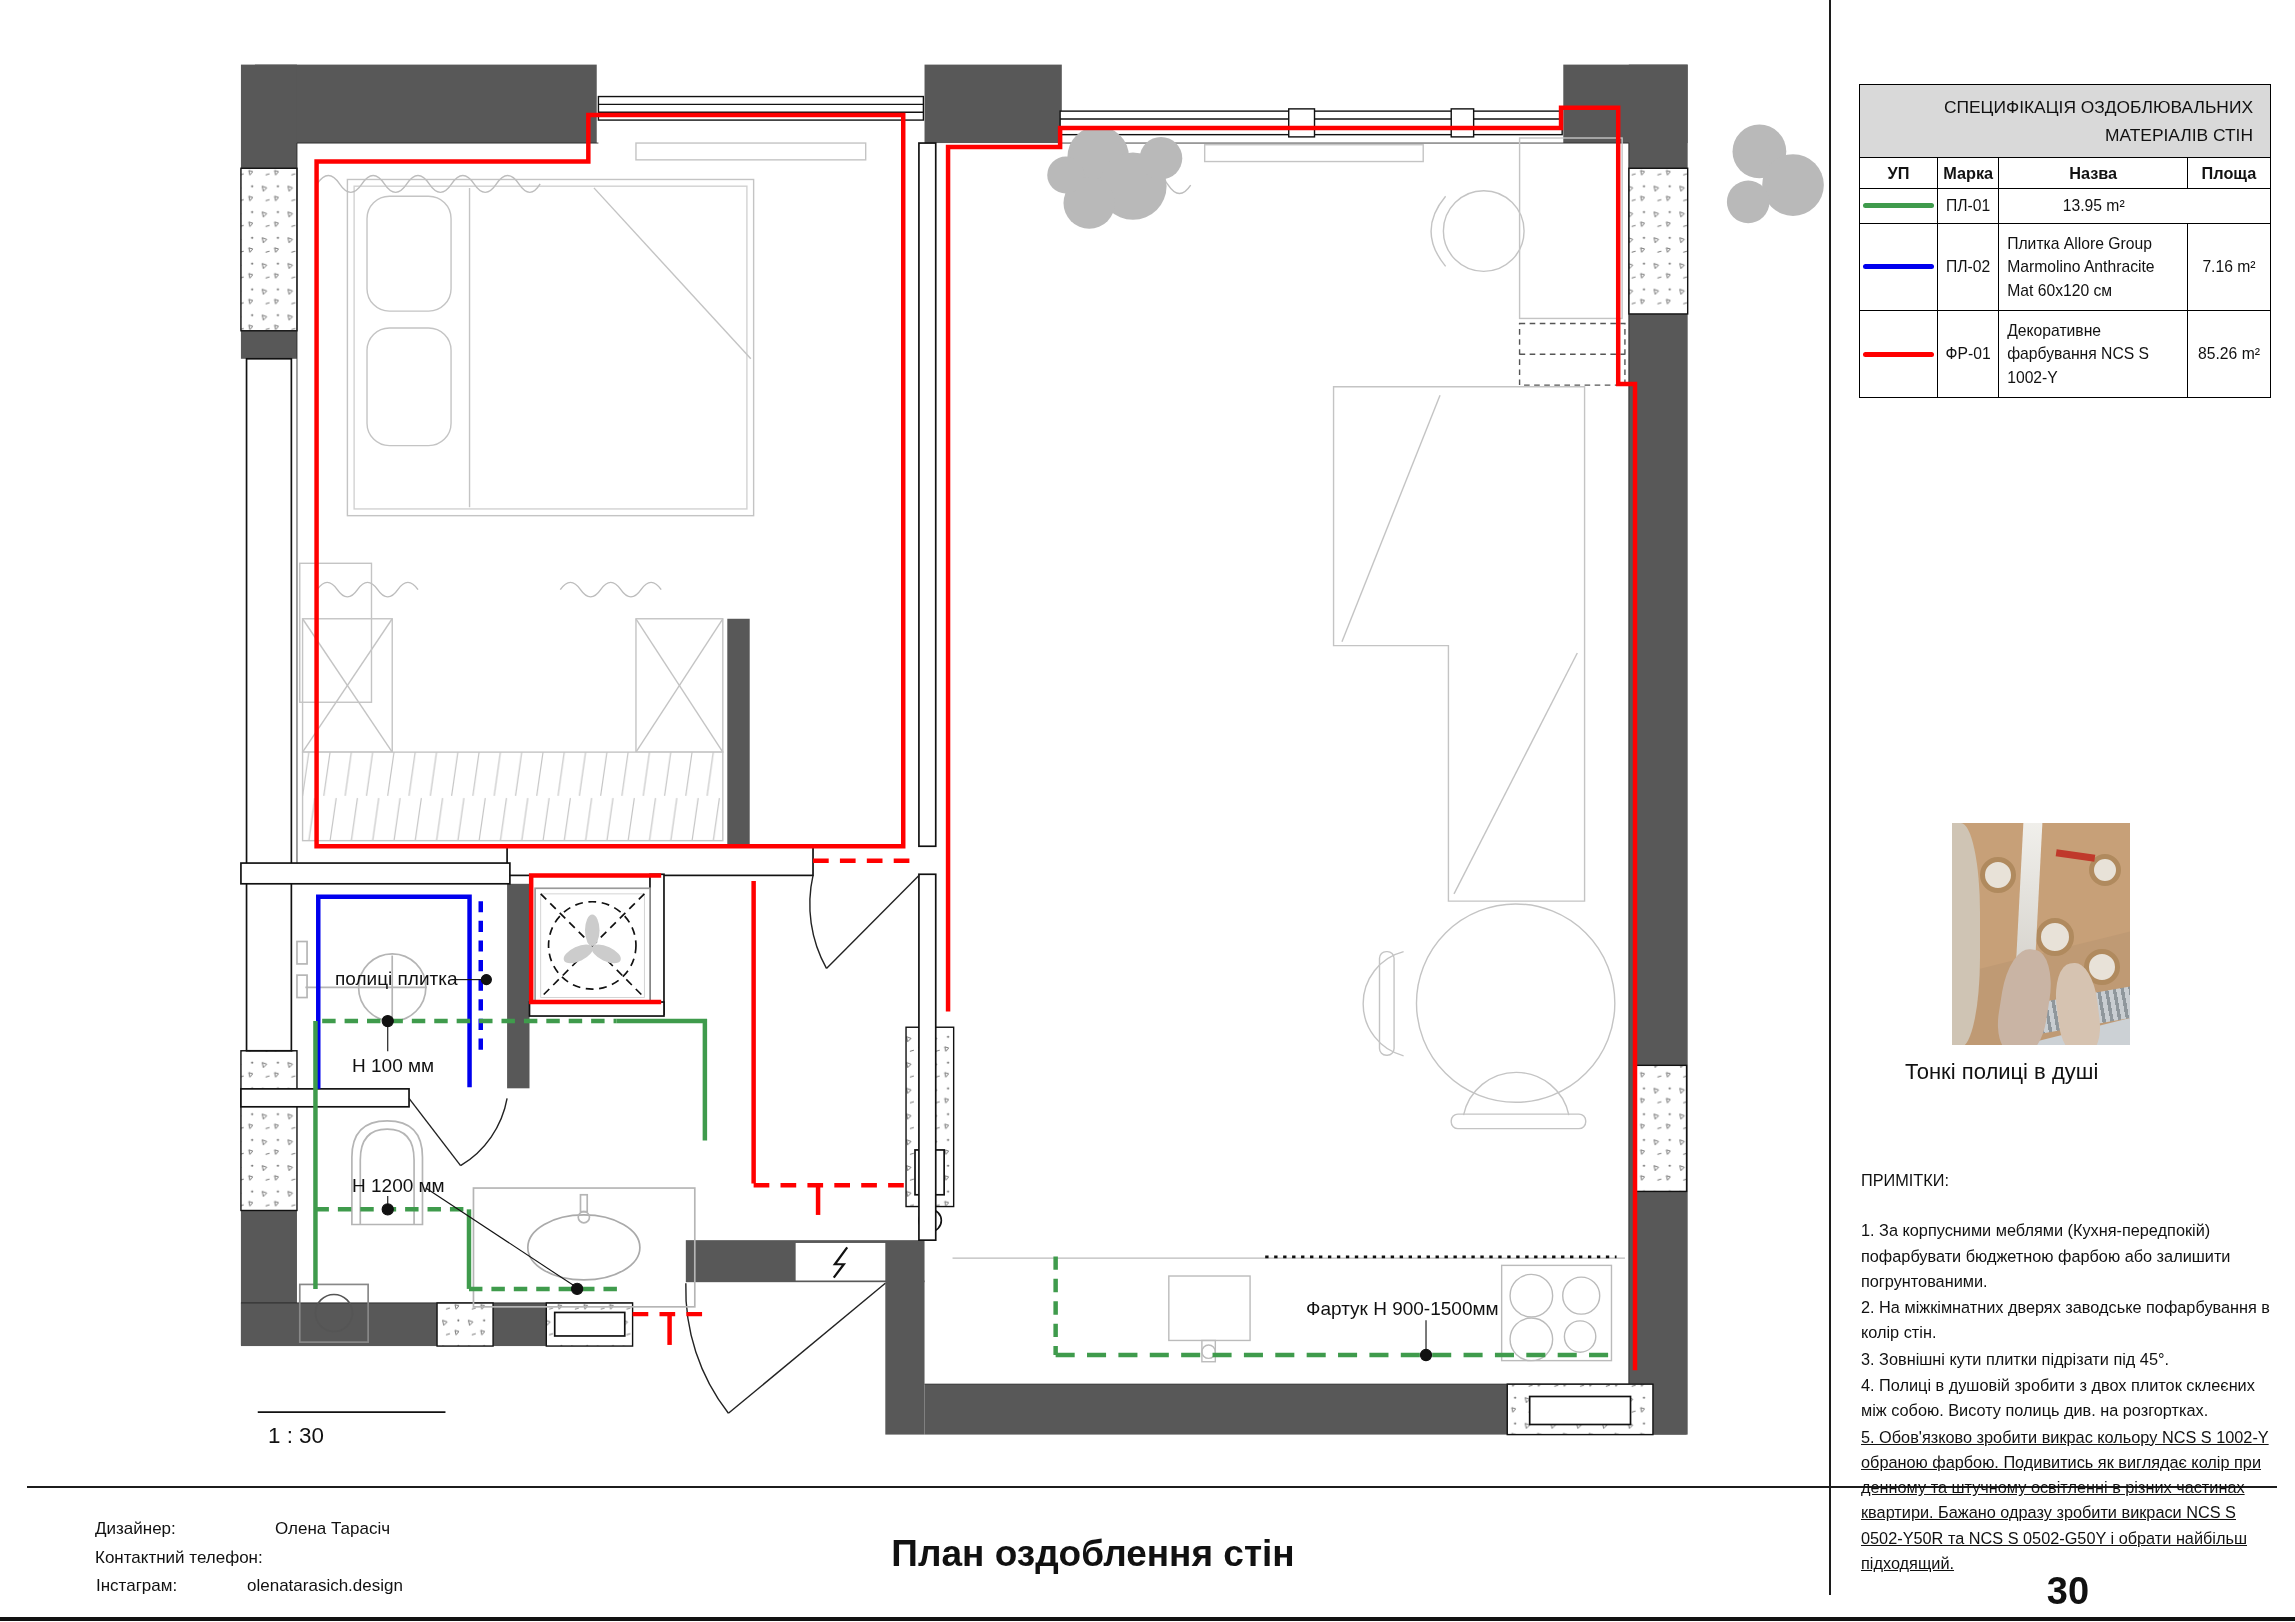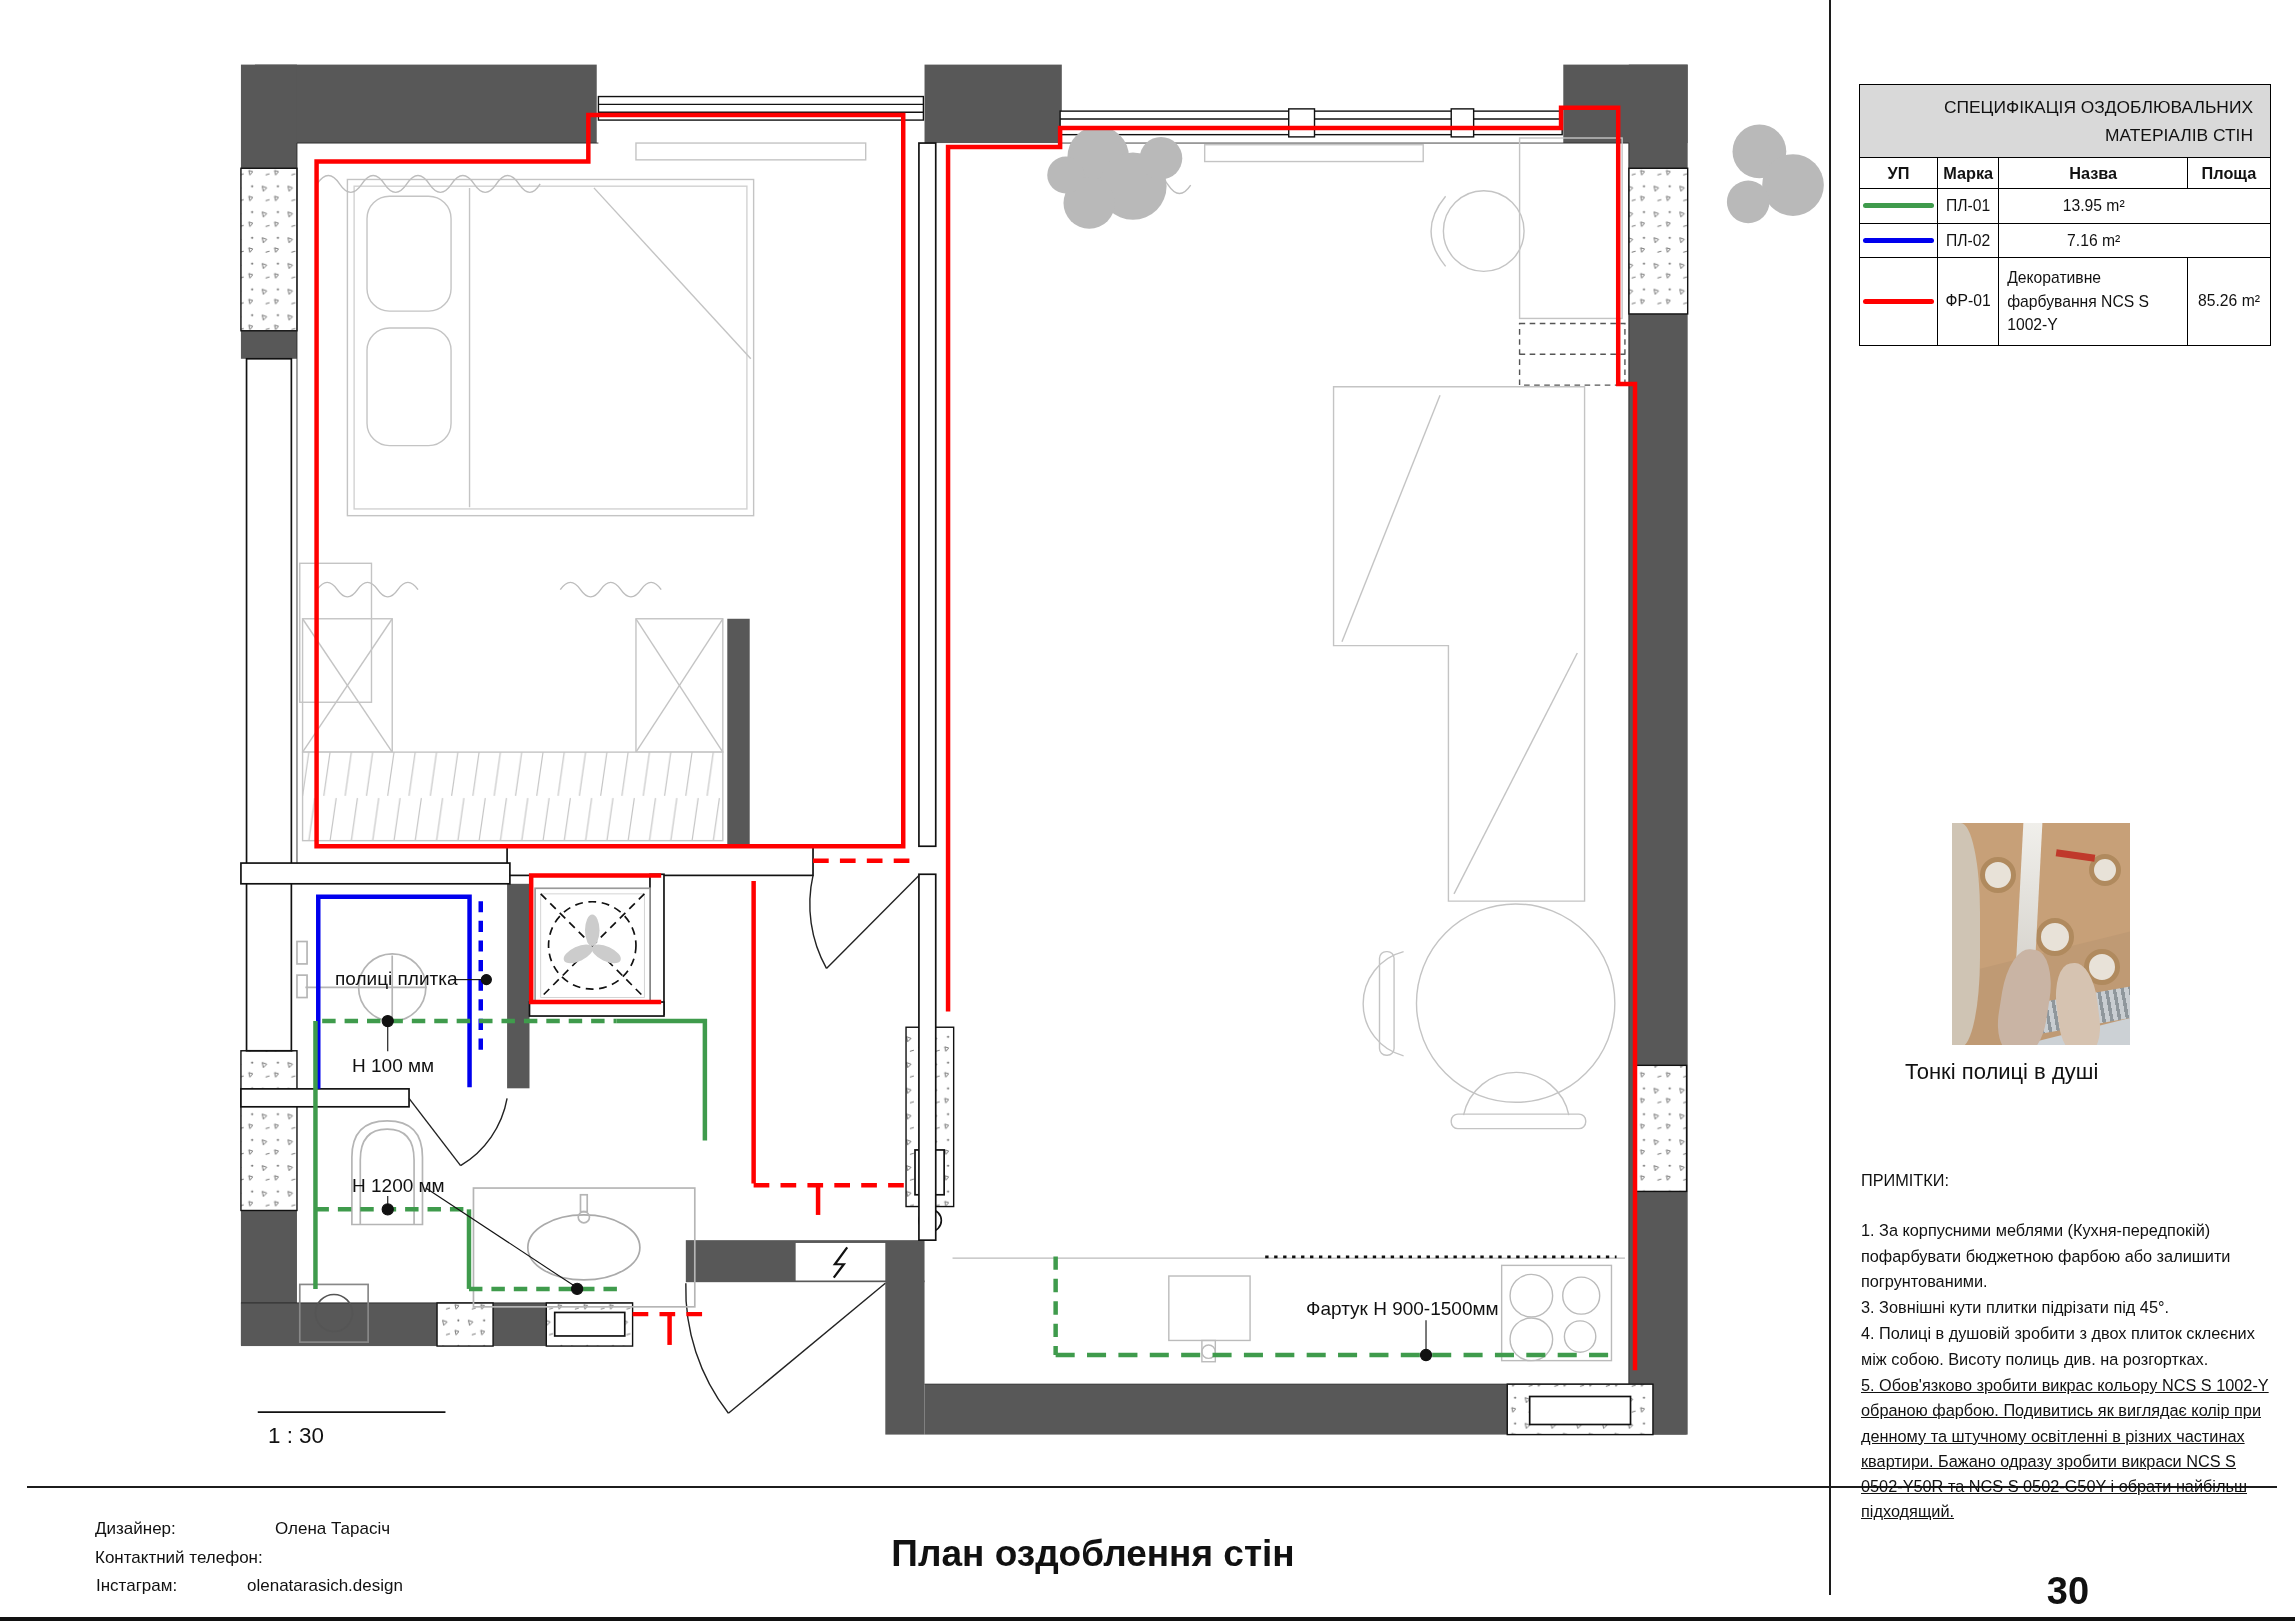"Плитка Allore Group Marmolino Anthracite" div.cell-name { html: none -> <div>Плитка Allore Group Marmolino Anthracite Mat 60x120 см</div> }
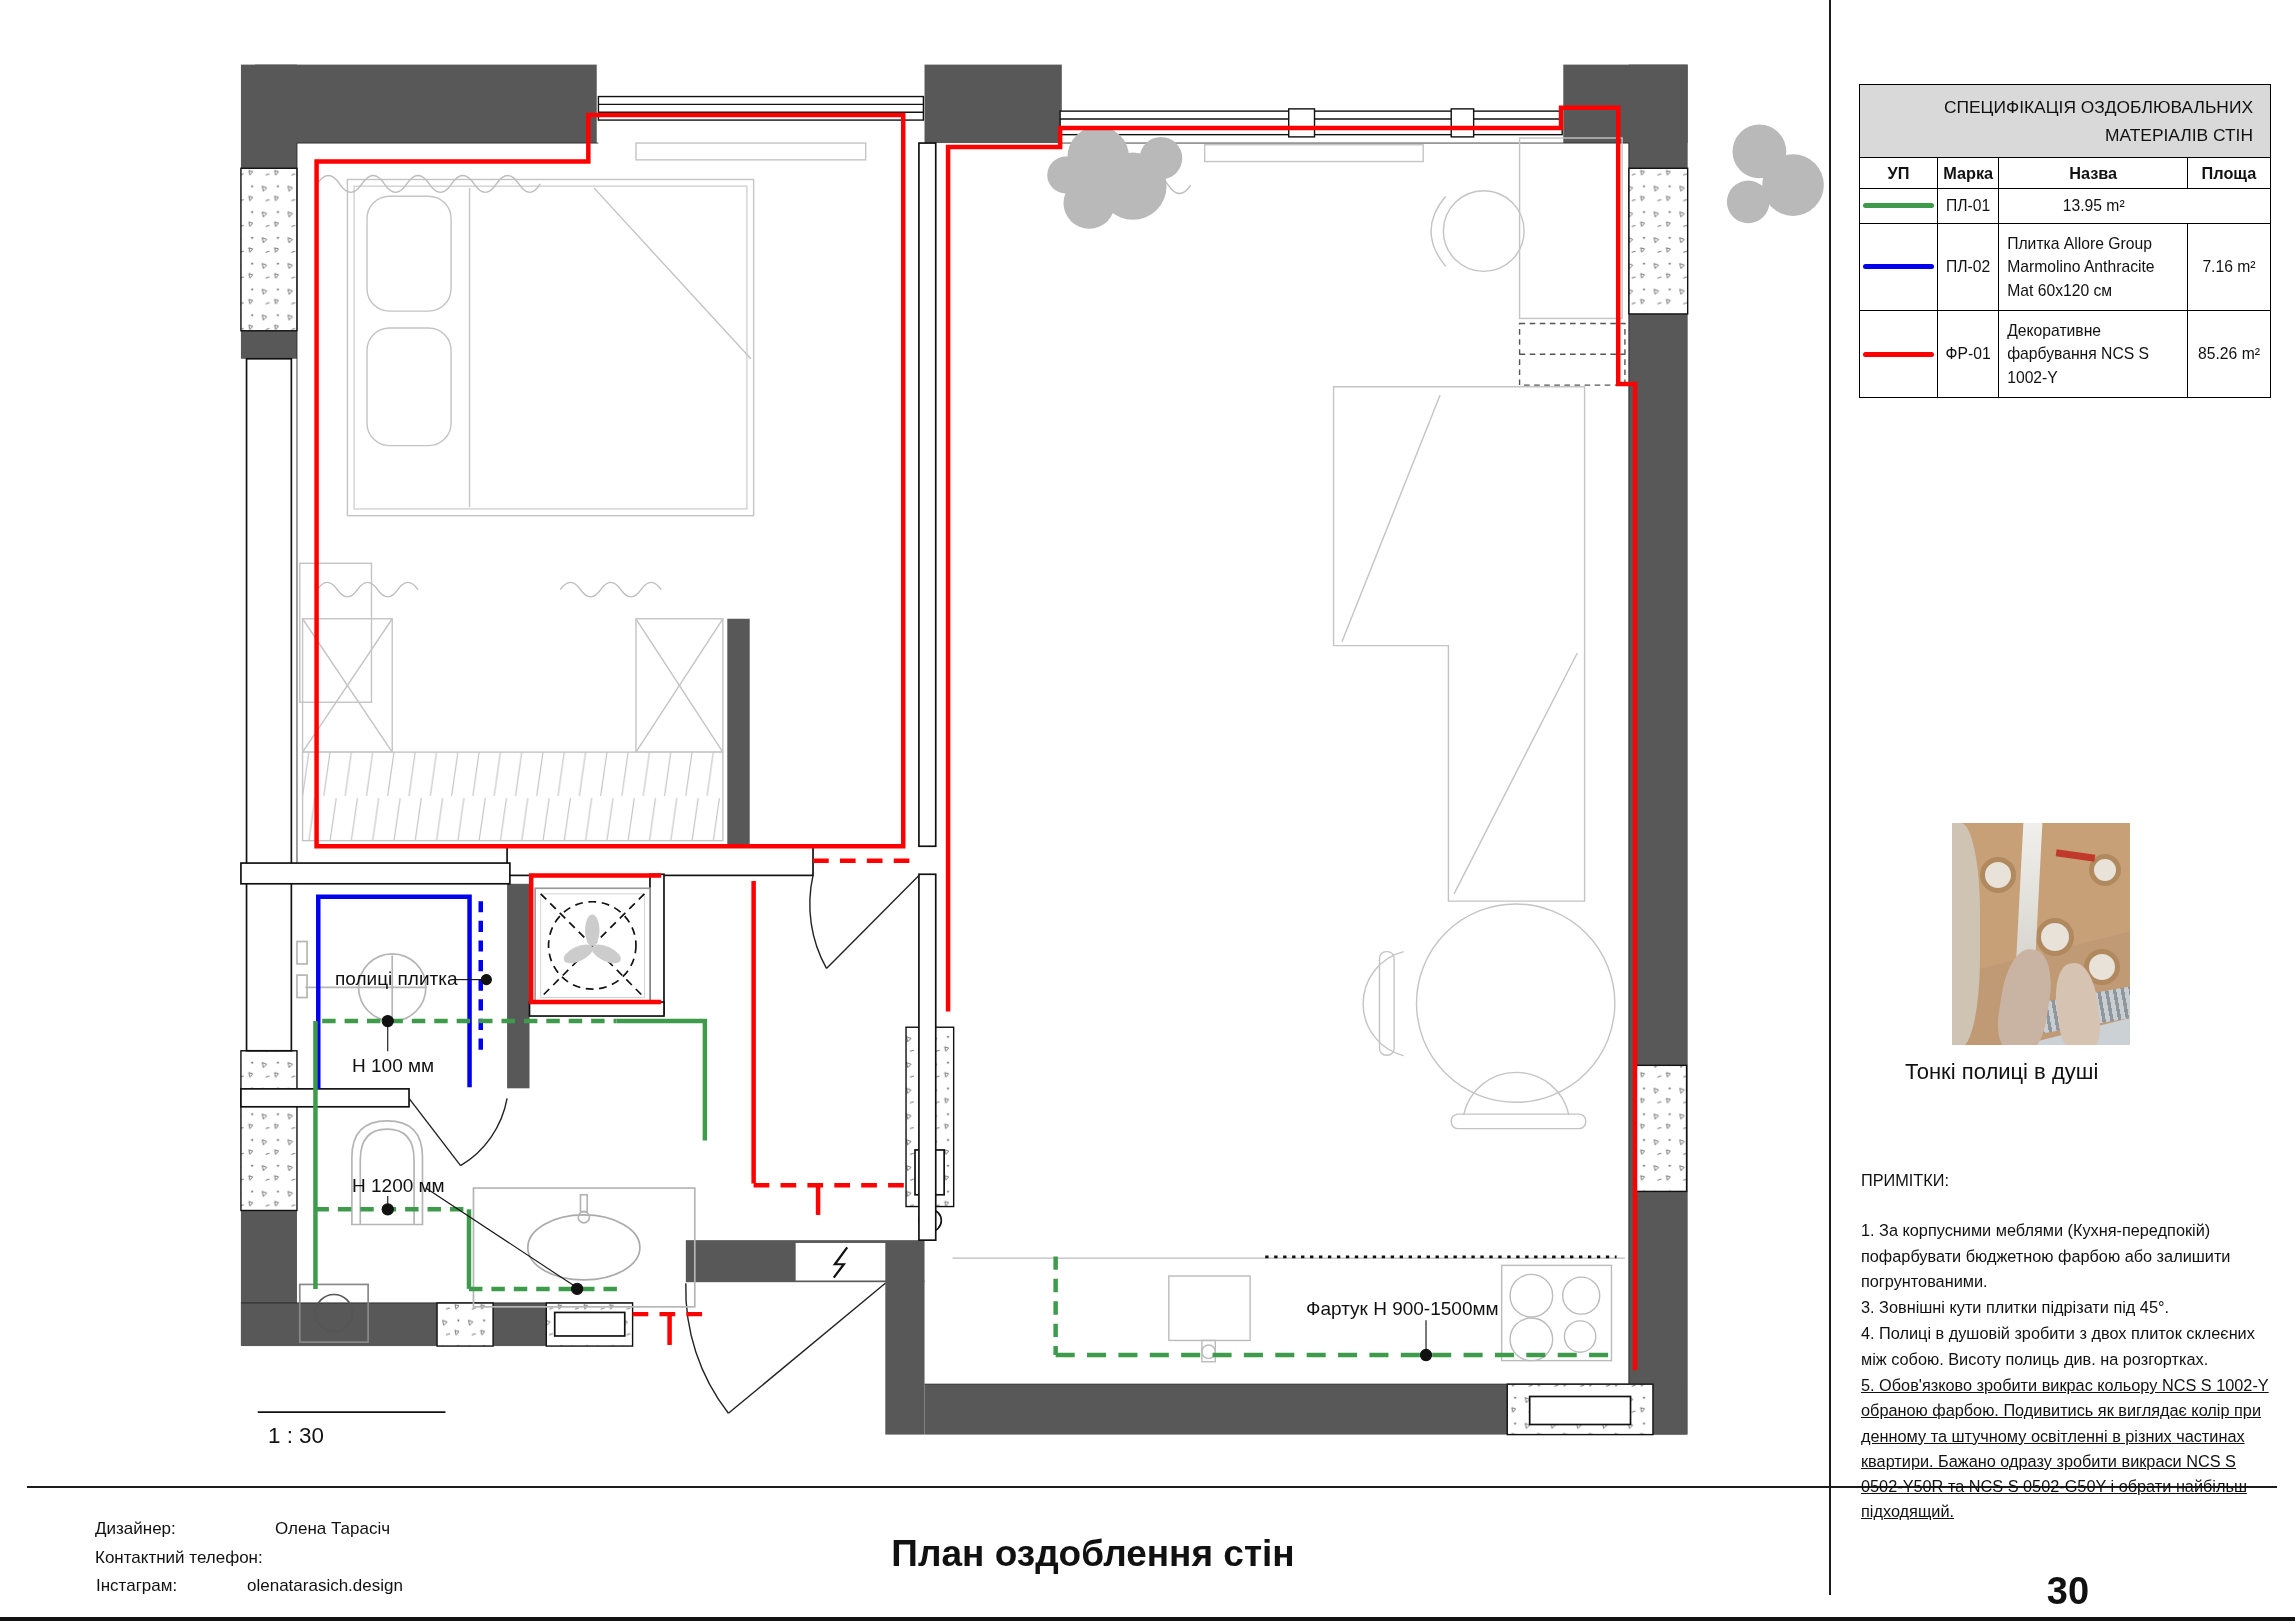"2. На міжкімнатних дверях заводське" p.note { html: none -> <p>2. На міжкімнатних дверях заводське пофарбування в колір стін.</p> }
